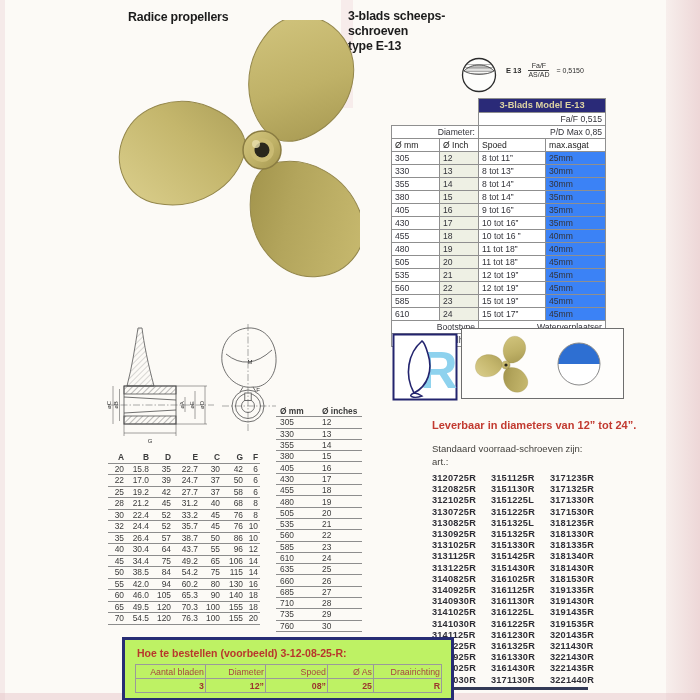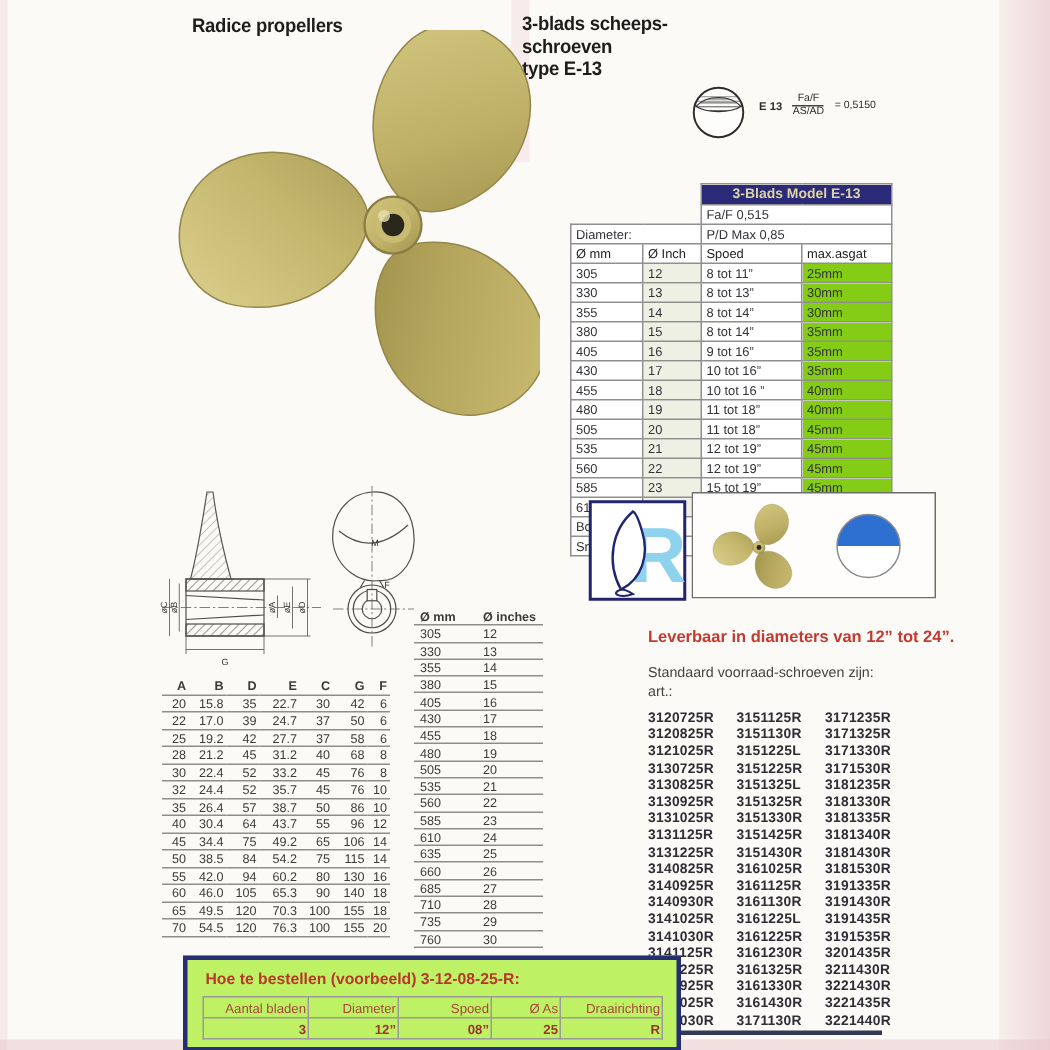"3-Blads Model E-13" table.spec { left: 380px -> 391px; margin-top: 24px -> none }
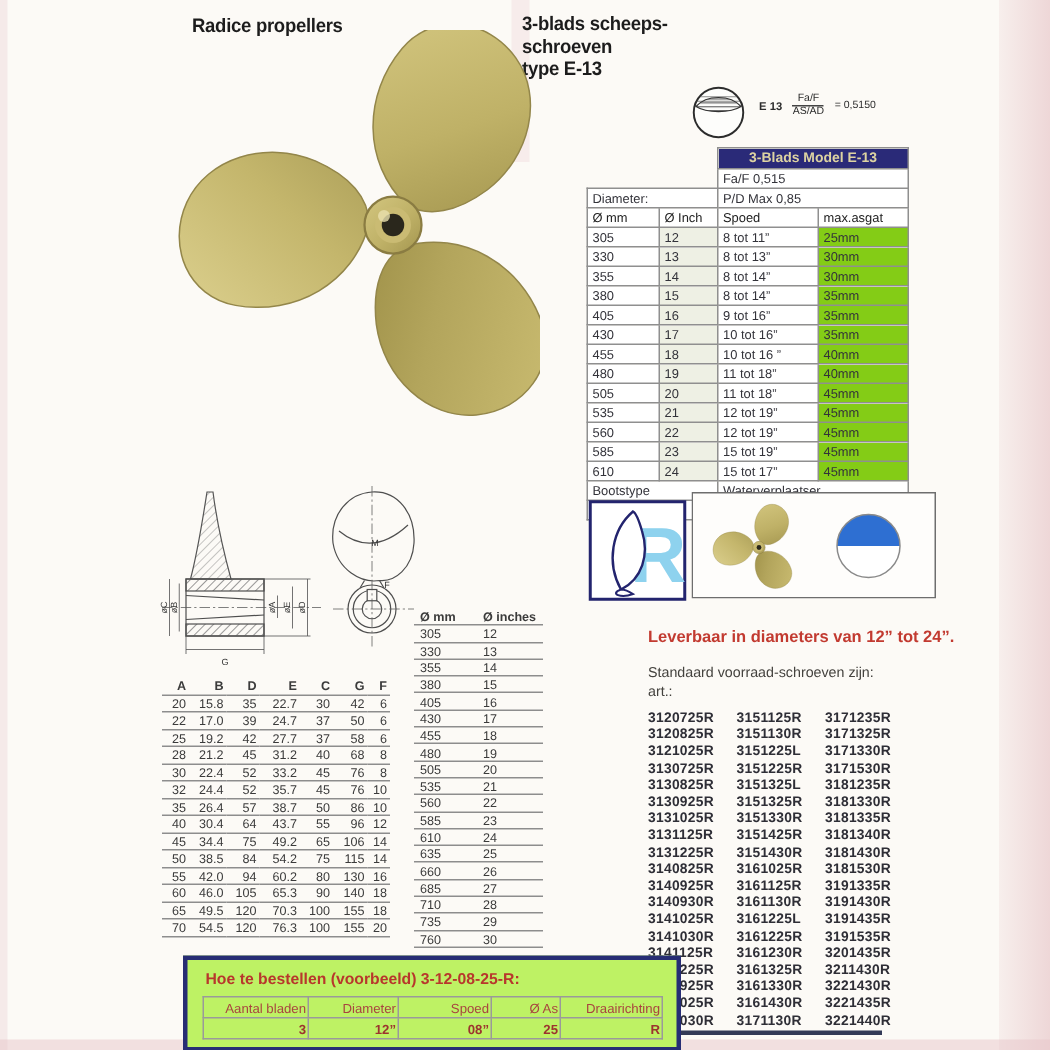"Fa/F 0,515" .spec td.center { text-align: left -> right }
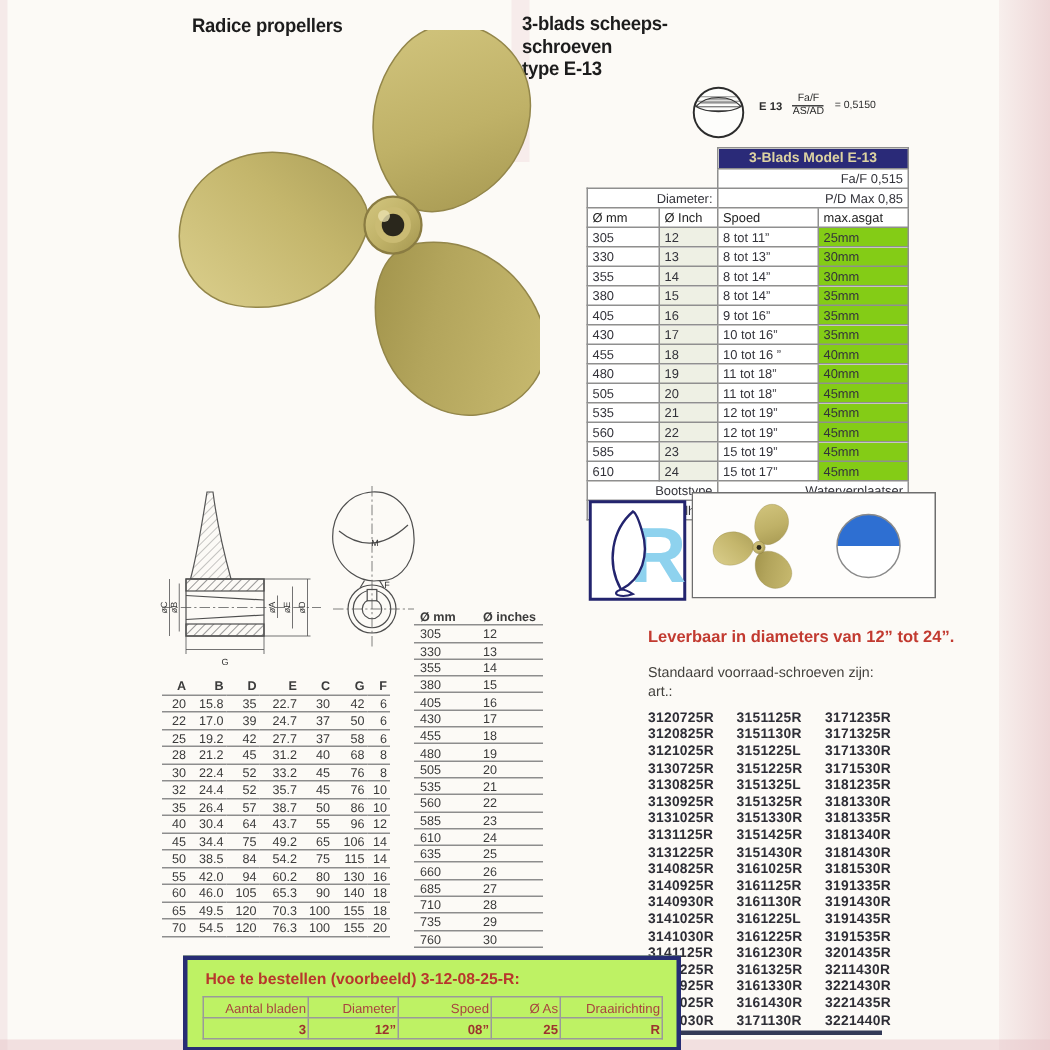"25mm" .spec td.c-asgat { background: #84cc16 -> #3b82f6 }
